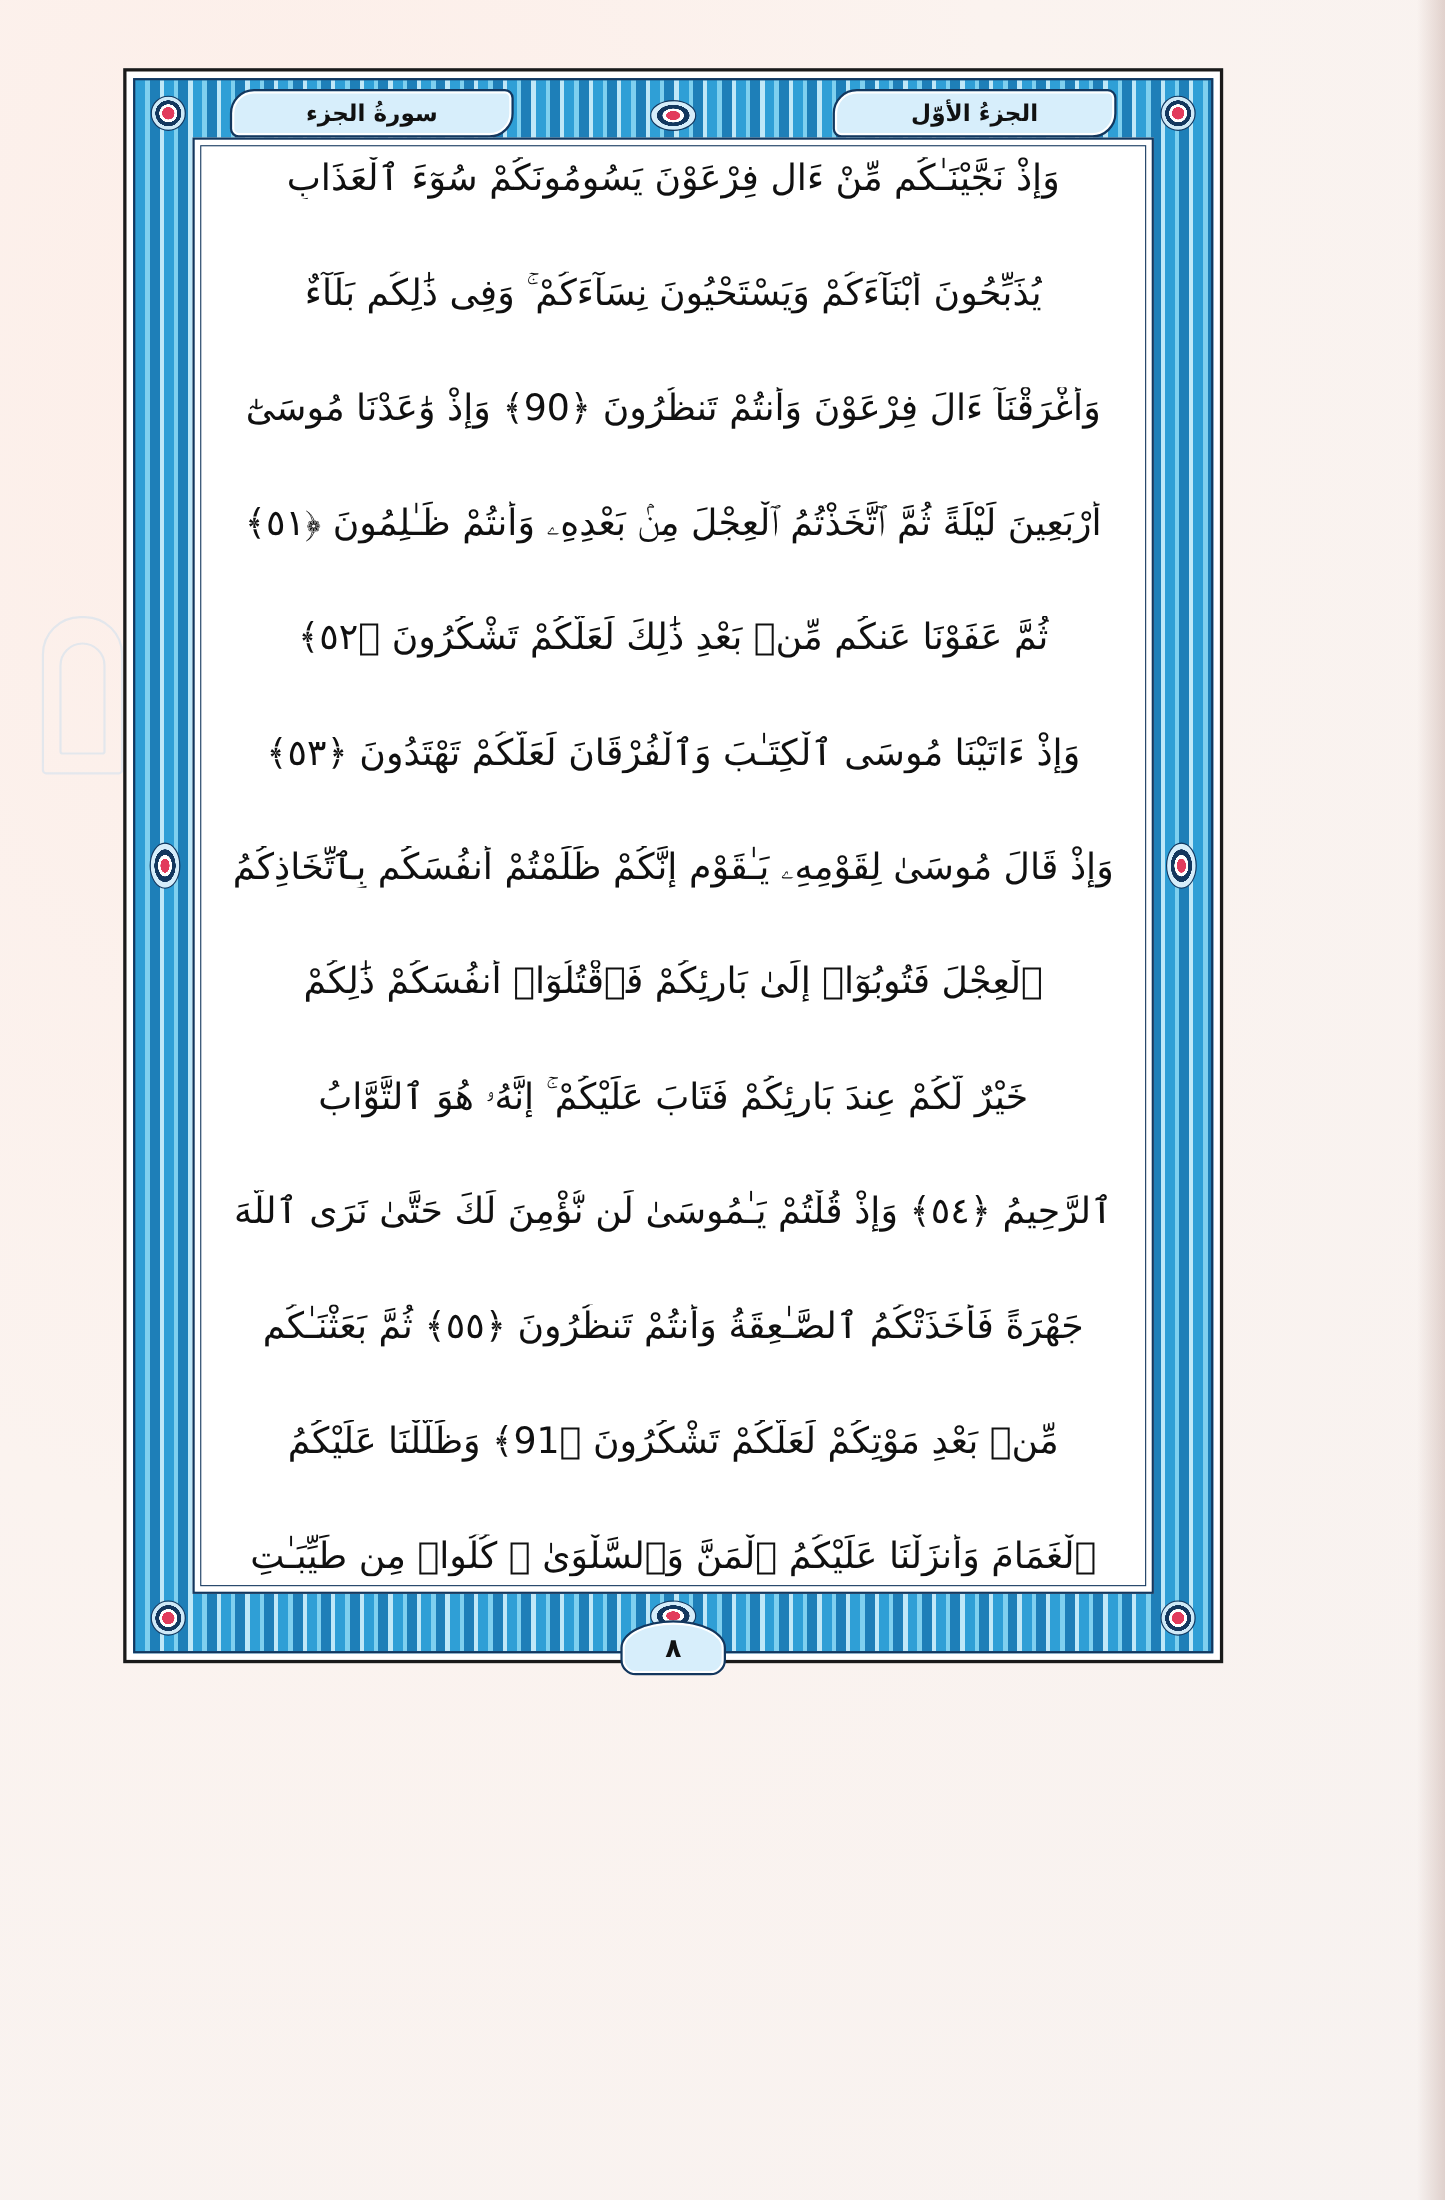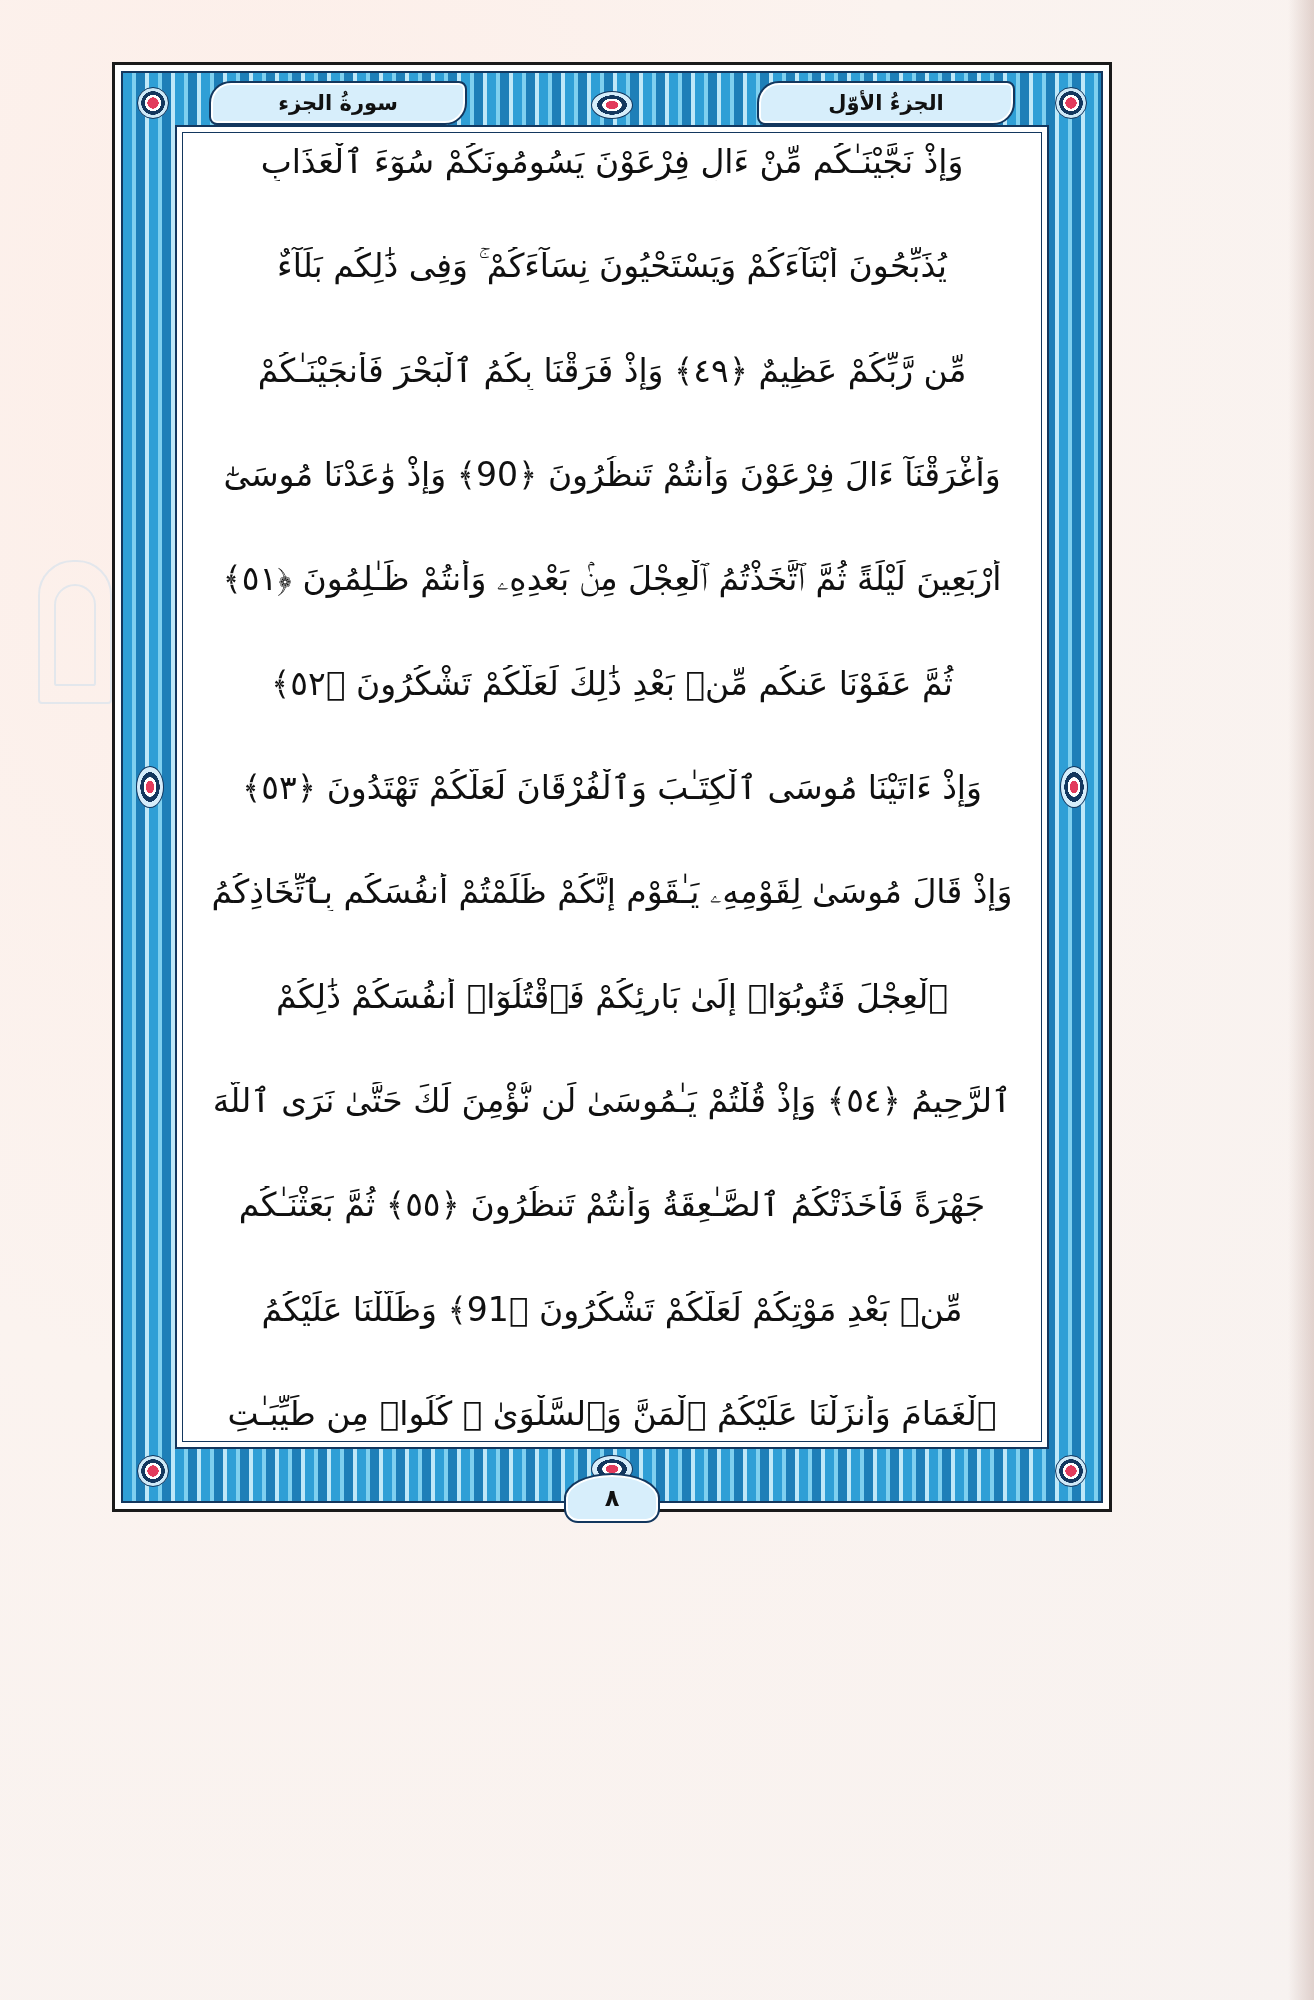"مِّن رَّبِّكُمْ عَظِيمٌ ﴿٤٩﴾ وَإِذْ" div.aya-line { html: <div>مِّن رَّبِّكُمْ عَظِيمٌ ﴿٤٩﴾ وَإِذْ فَرَقْنَا بِكُمُ ٱلْبَحْرَ فَأَنجَيْنَـٰكُمْ</div> -> none }
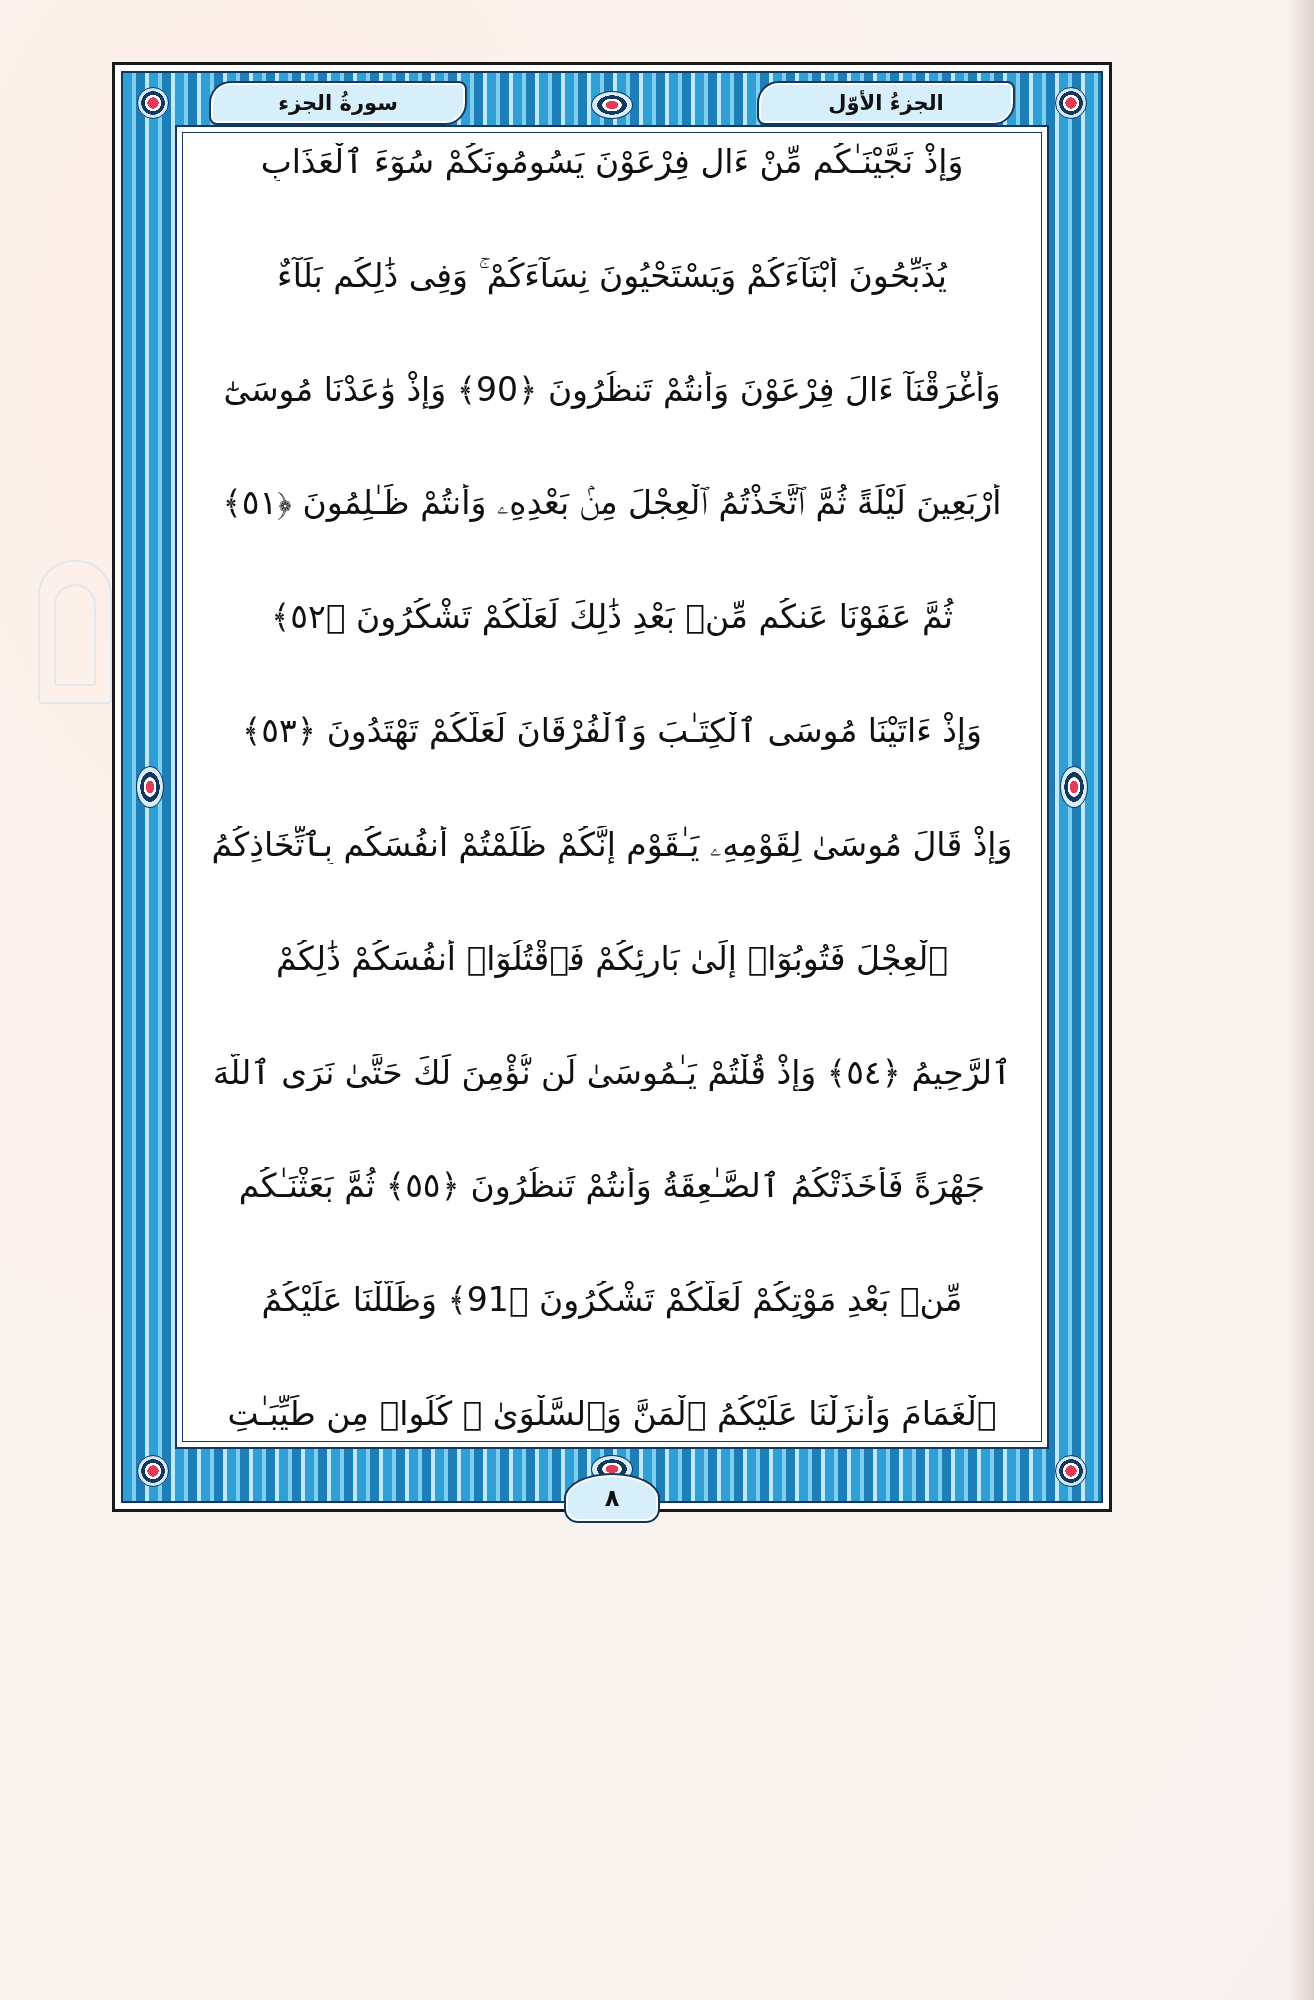"خَيْرٌ لَّكُمْ عِندَ بَارِئِكُمْ فَتَابَ" div.aya-line { html: none -> <div>خَيْرٌ لَّكُمْ عِندَ بَارِئِكُمْ فَتَابَ عَلَيْكُمْ ۚ إِنَّهُۥ هُوَ ٱلتَّوَّابُ</div> }
